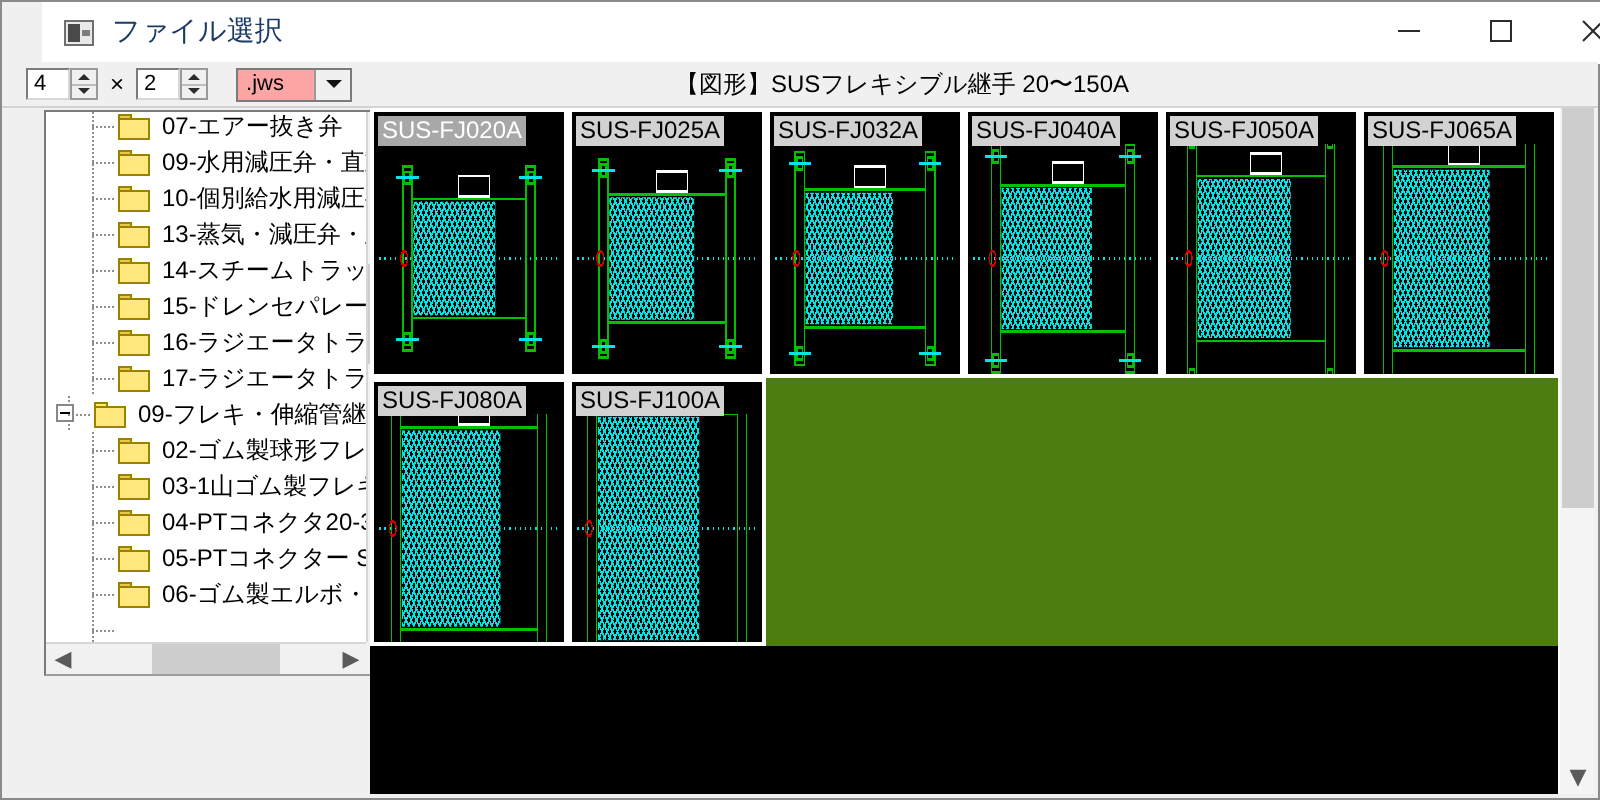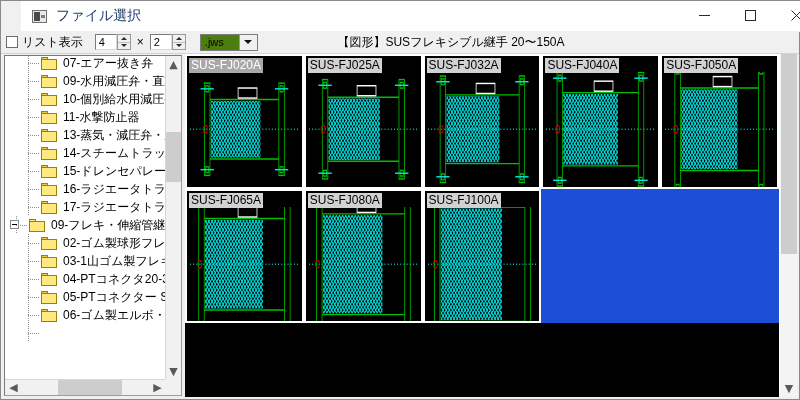"リスト表示" div.chk-wrap { html: <div> <div></div> <div>リスト表示</div> </div> -> none }
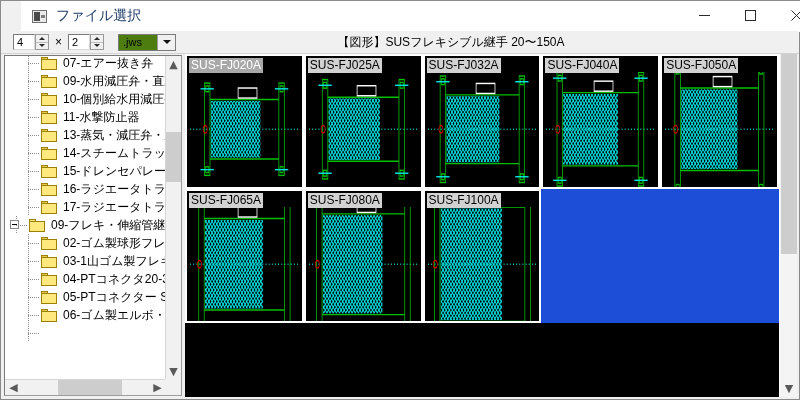".jws" .combo-val { background: #4d7c0f -> #fca5a5 }
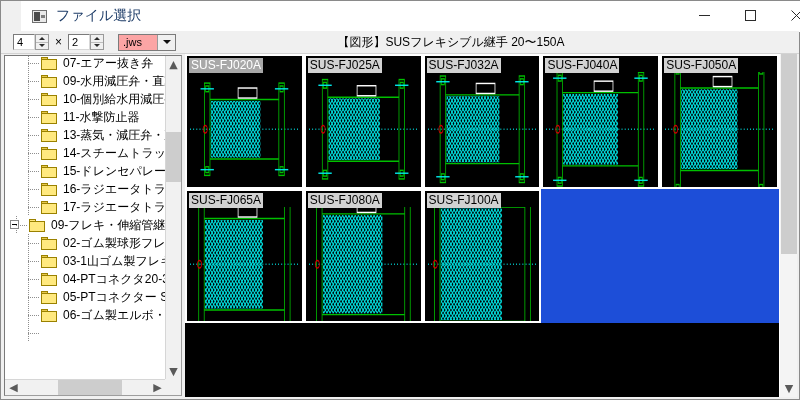"07-エアー抜き弁" .tree-panel { height: 341px -> 283px; left: 3px -> 21px }
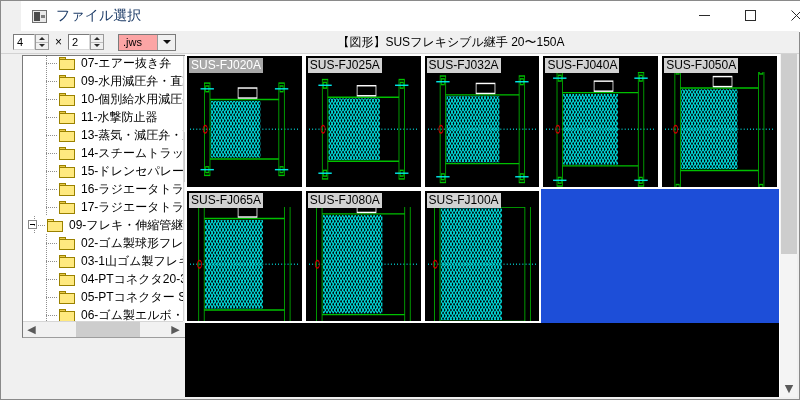"SUS-FJ020A" .grid { background: #1d4ed8 -> #4d7c0f; grid-template-columns: repeat(5,1fr) -> repeat(6,1fr) }
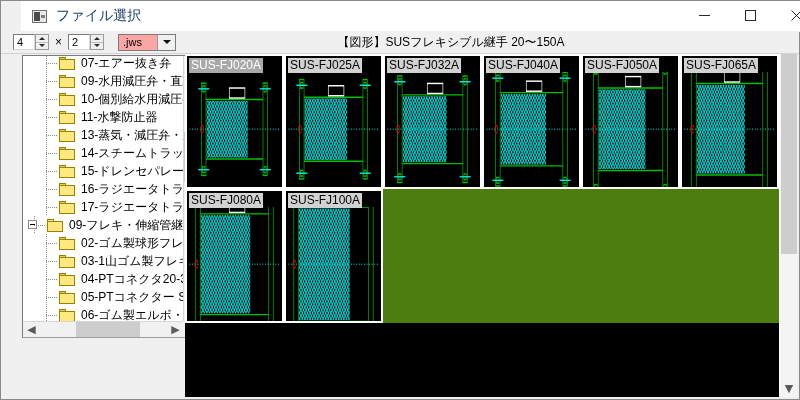"11-水撃防止器" div.trow { html: <div> <div></div> <div> <div></div> <div></div> </div> <span>11-水撃防止器</span> </div> -> none }
